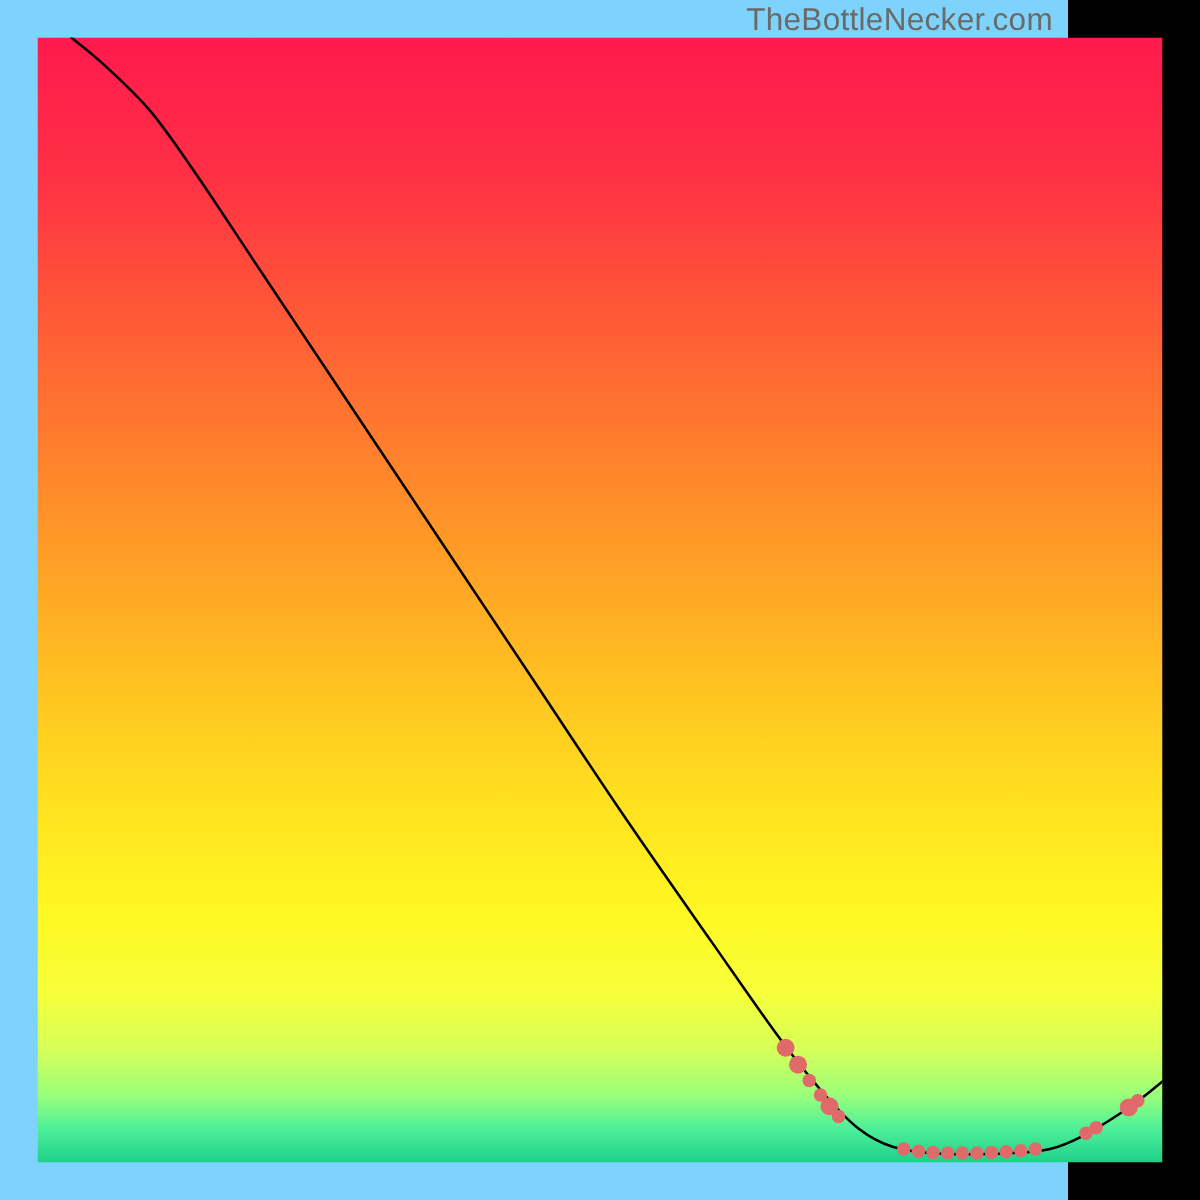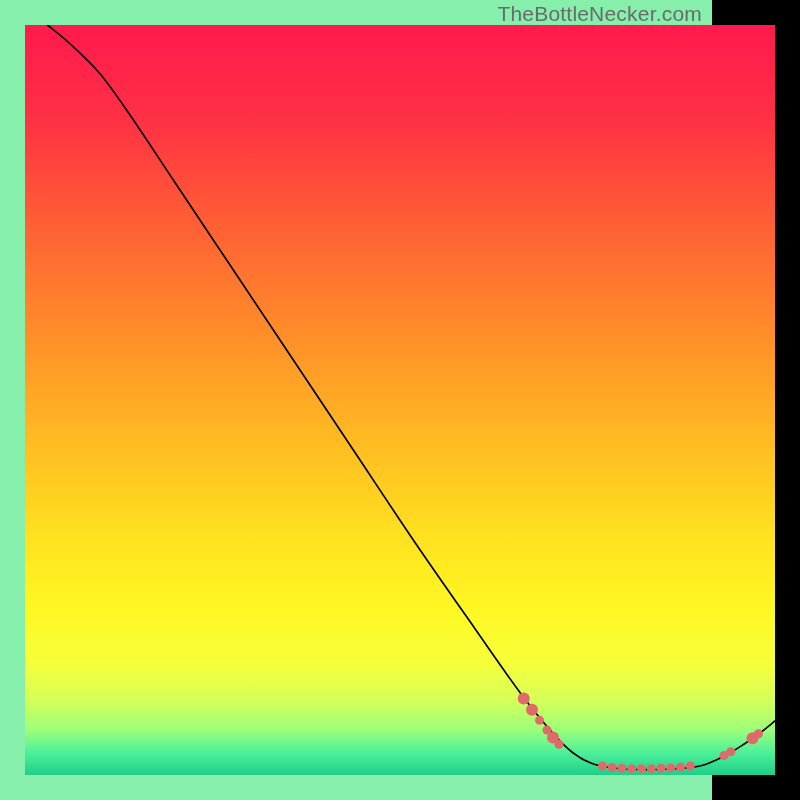"TheBottleNecker.com" .frame { background: #86efac -> #7dd3fc }
